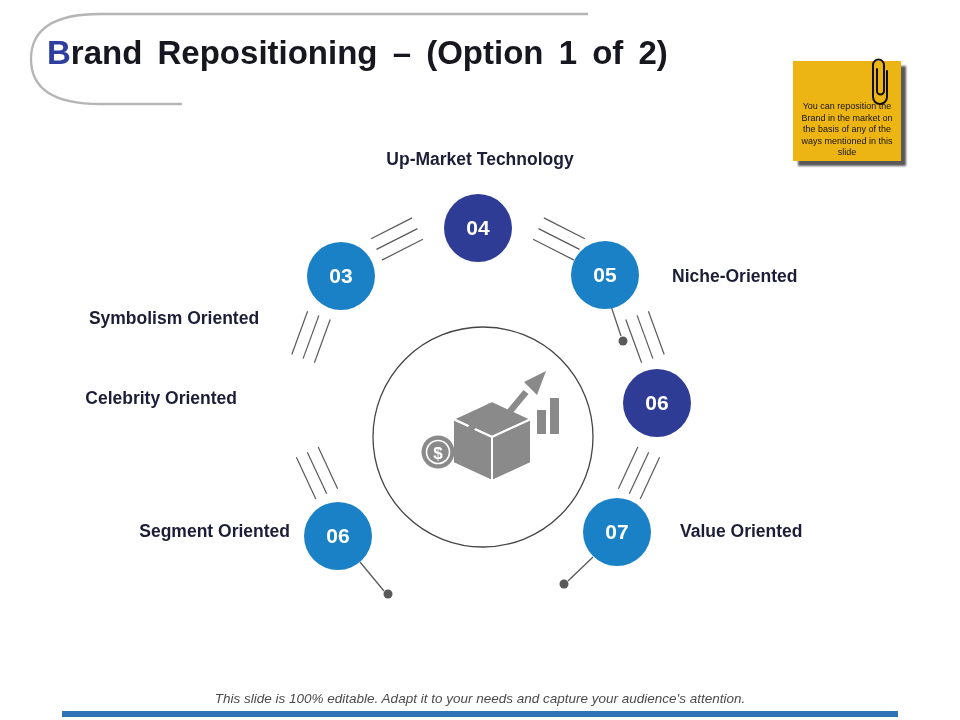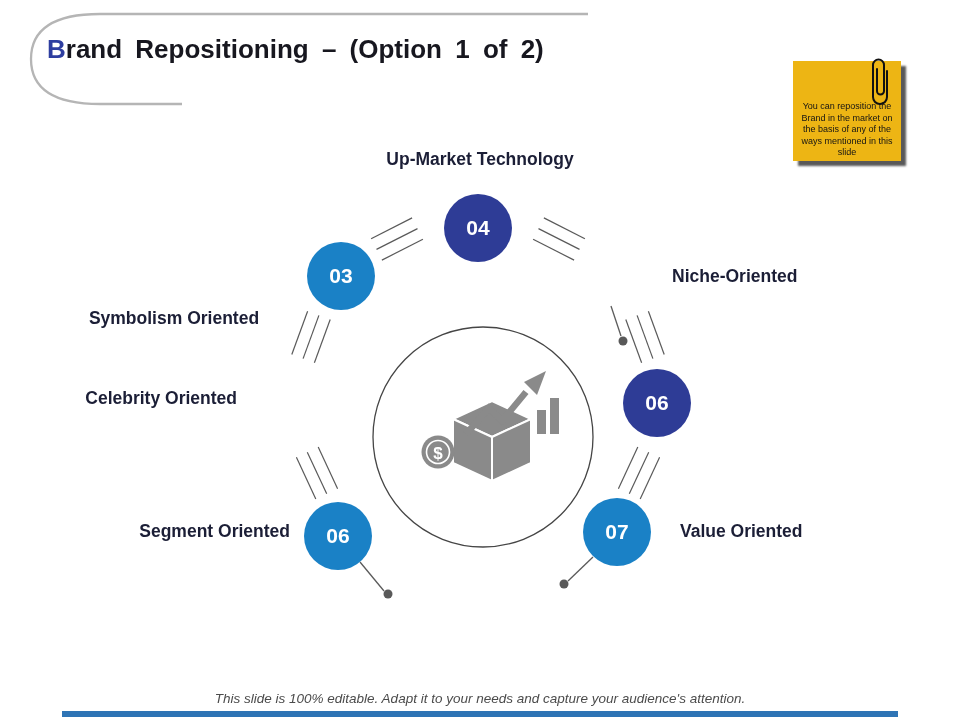"Brand Repositioning – (Option 1" .title { font-size: 26px -> 33px }
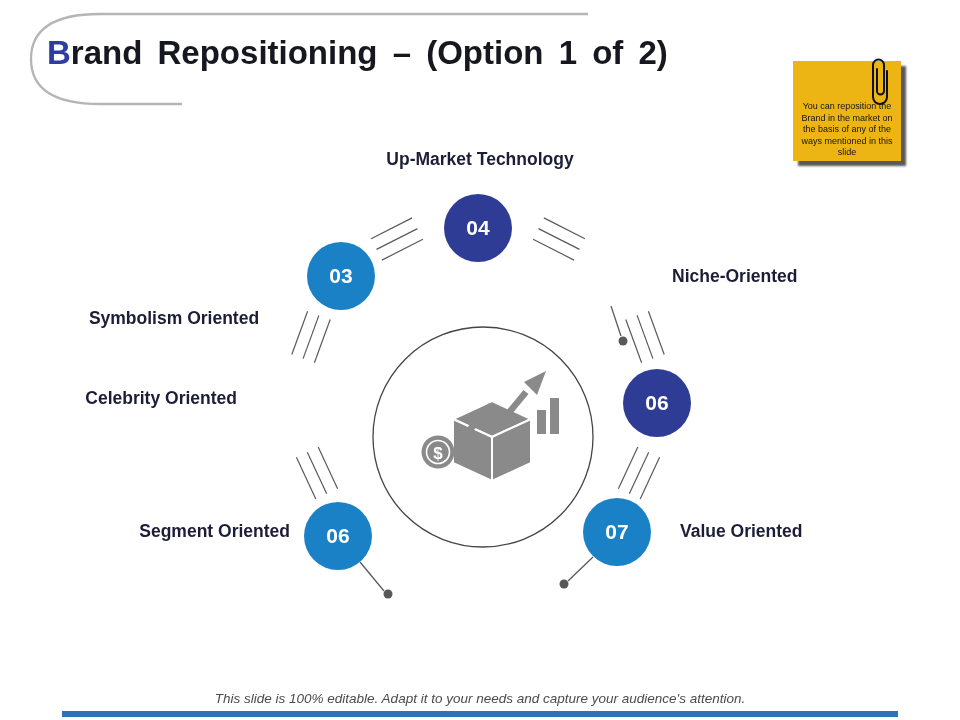"05" div.node { html: none -> <div>05</div> }
